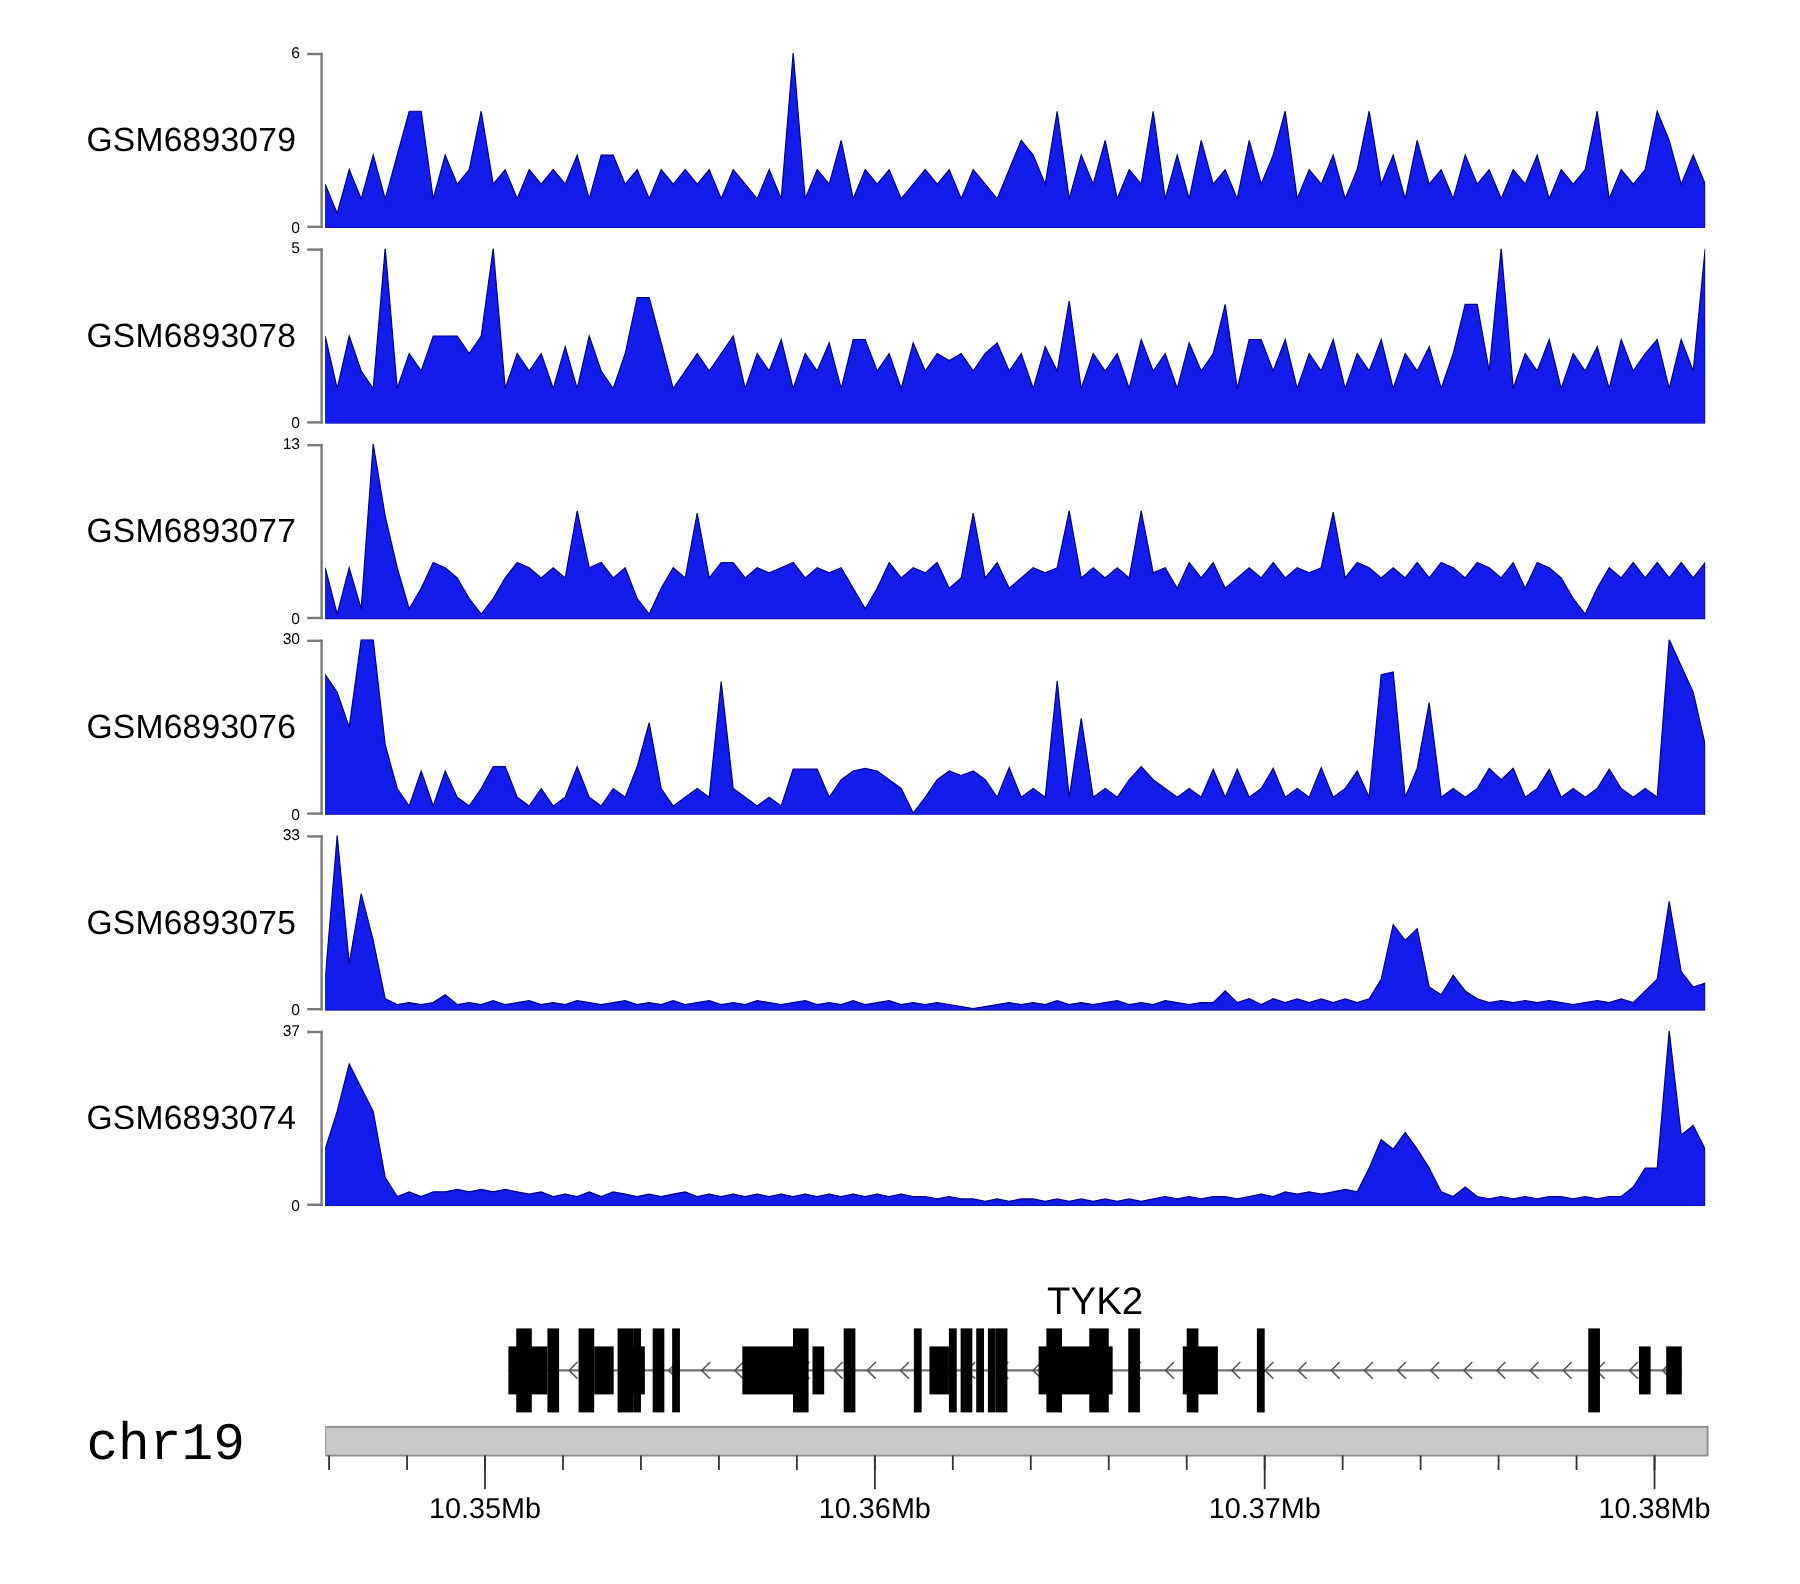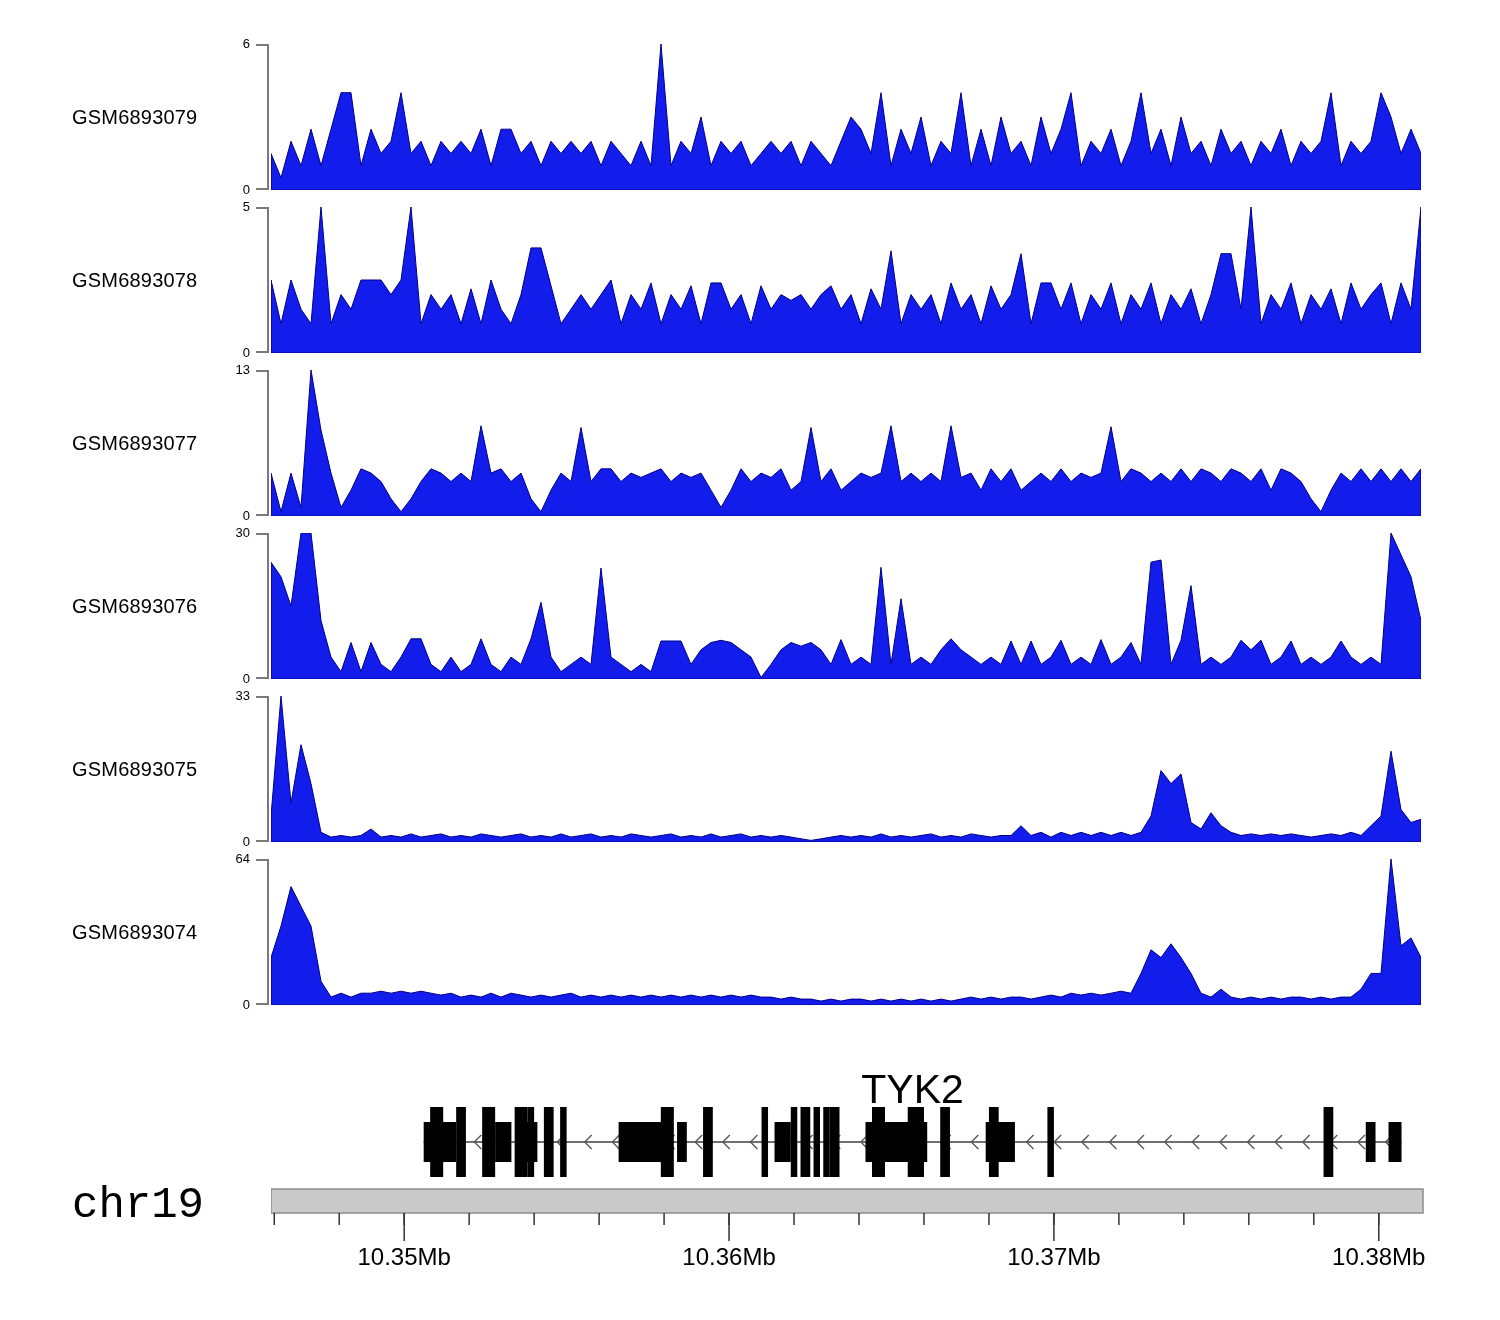"GSM6893079" .tlabel { font-size: 20px -> 28px }
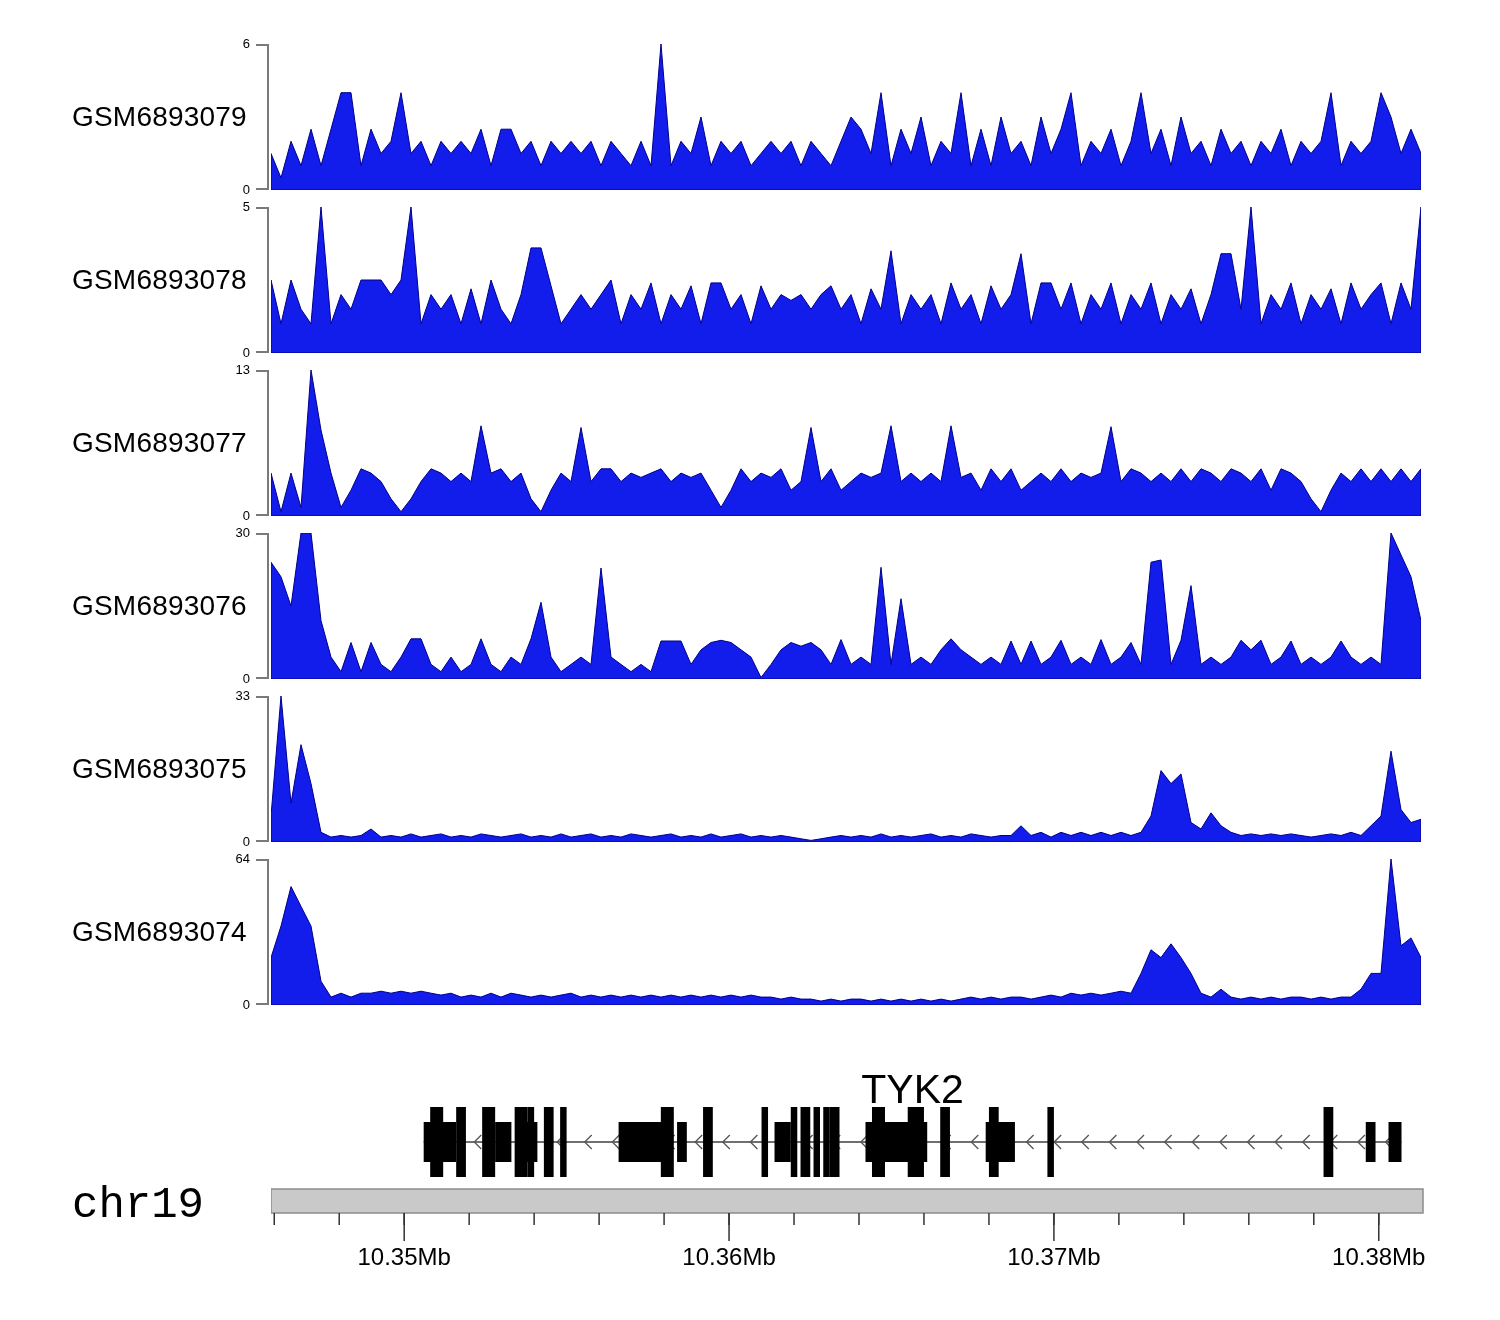"64" div.ylab { text: 64 -> 37 }
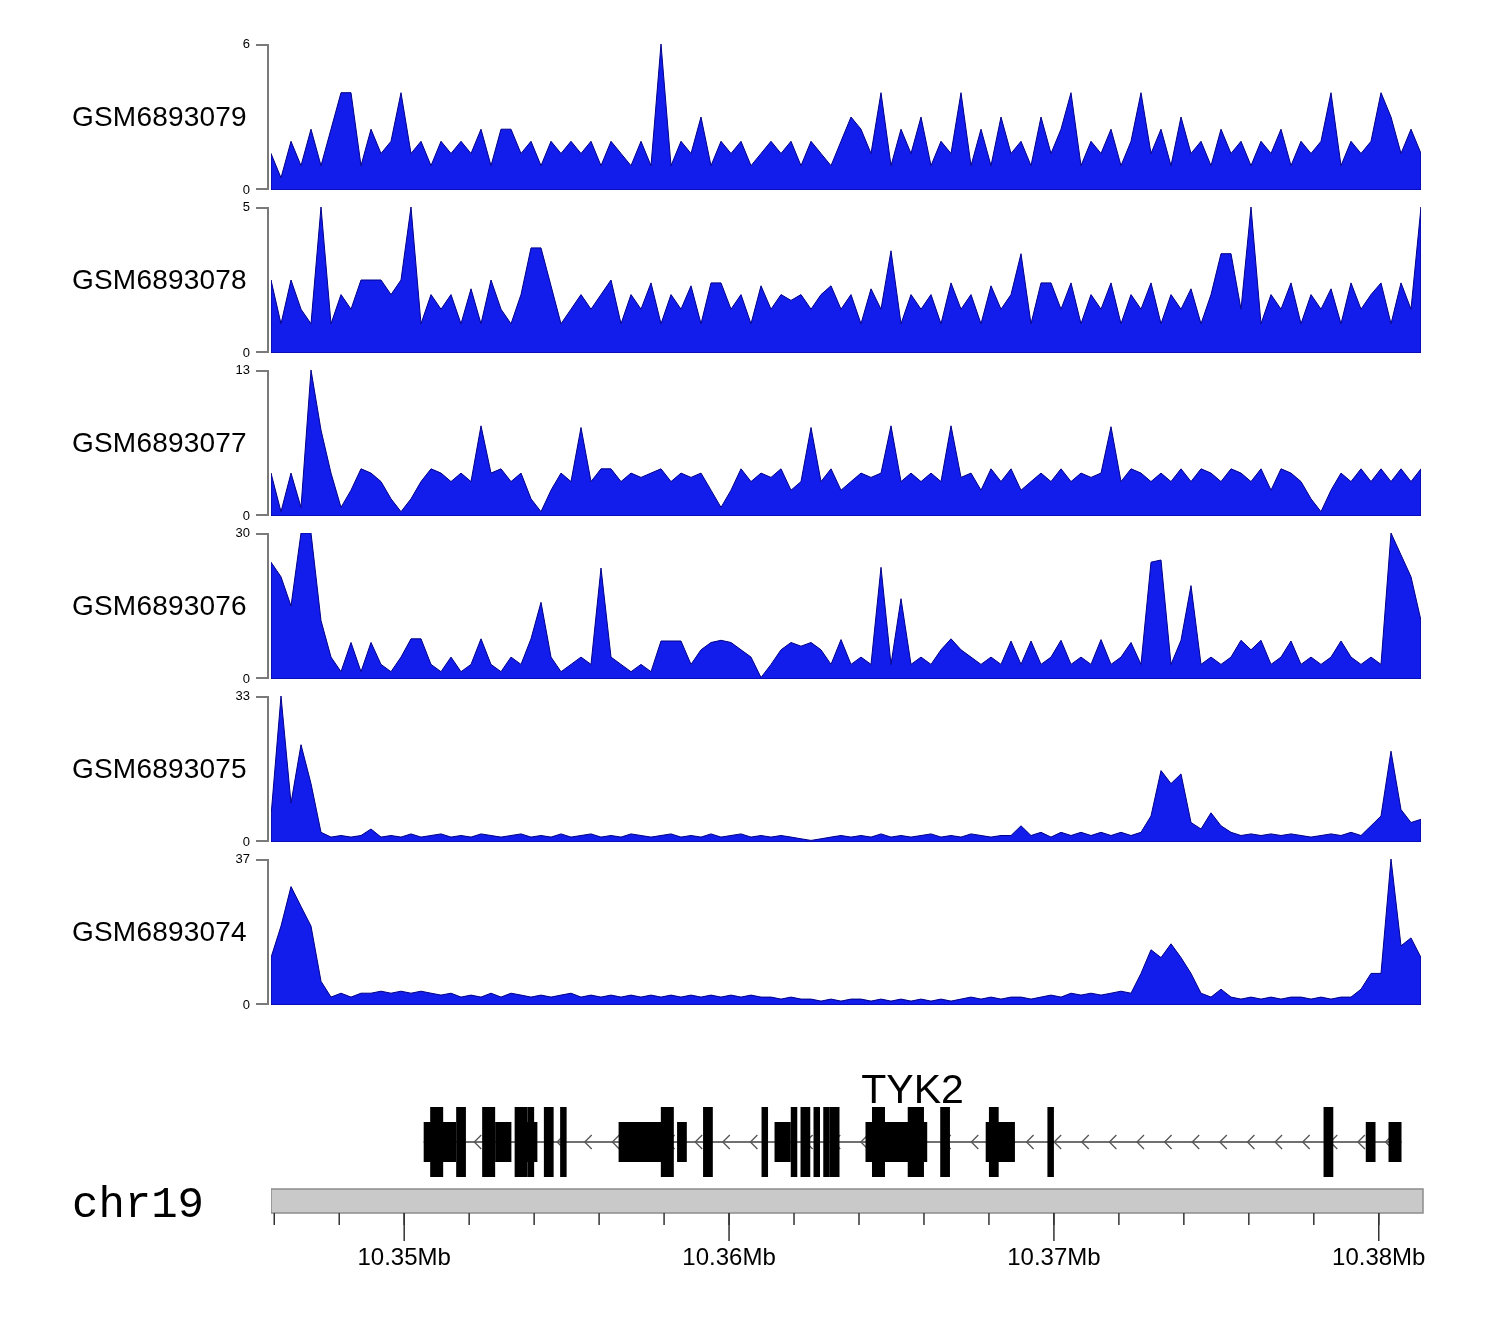"TYK2" #gene-label { font-size: 41px -> 32px }
